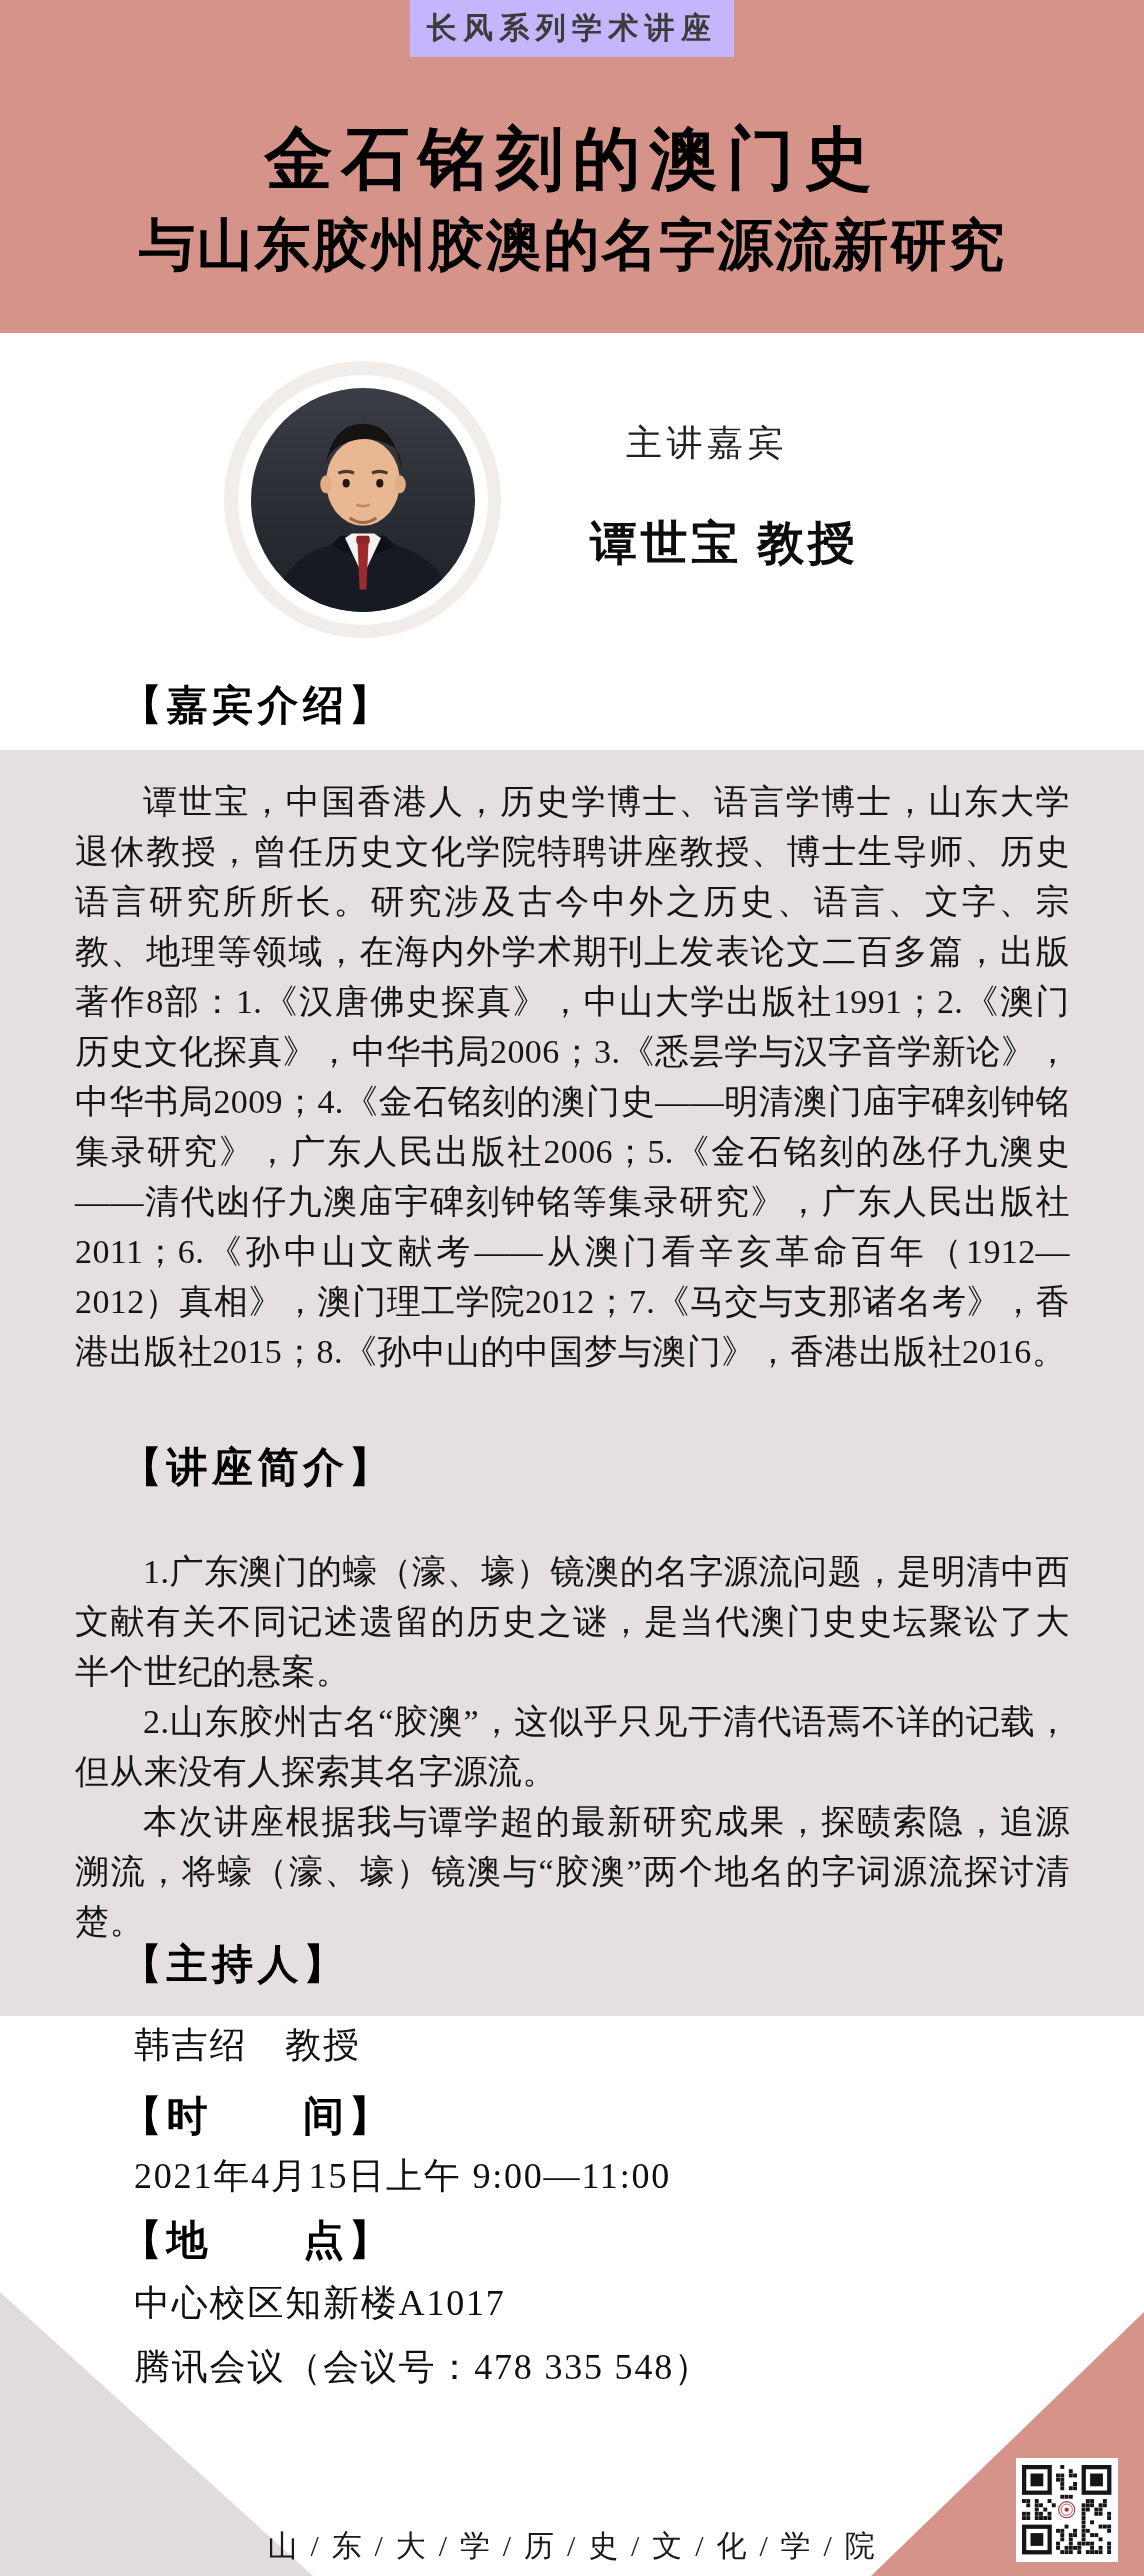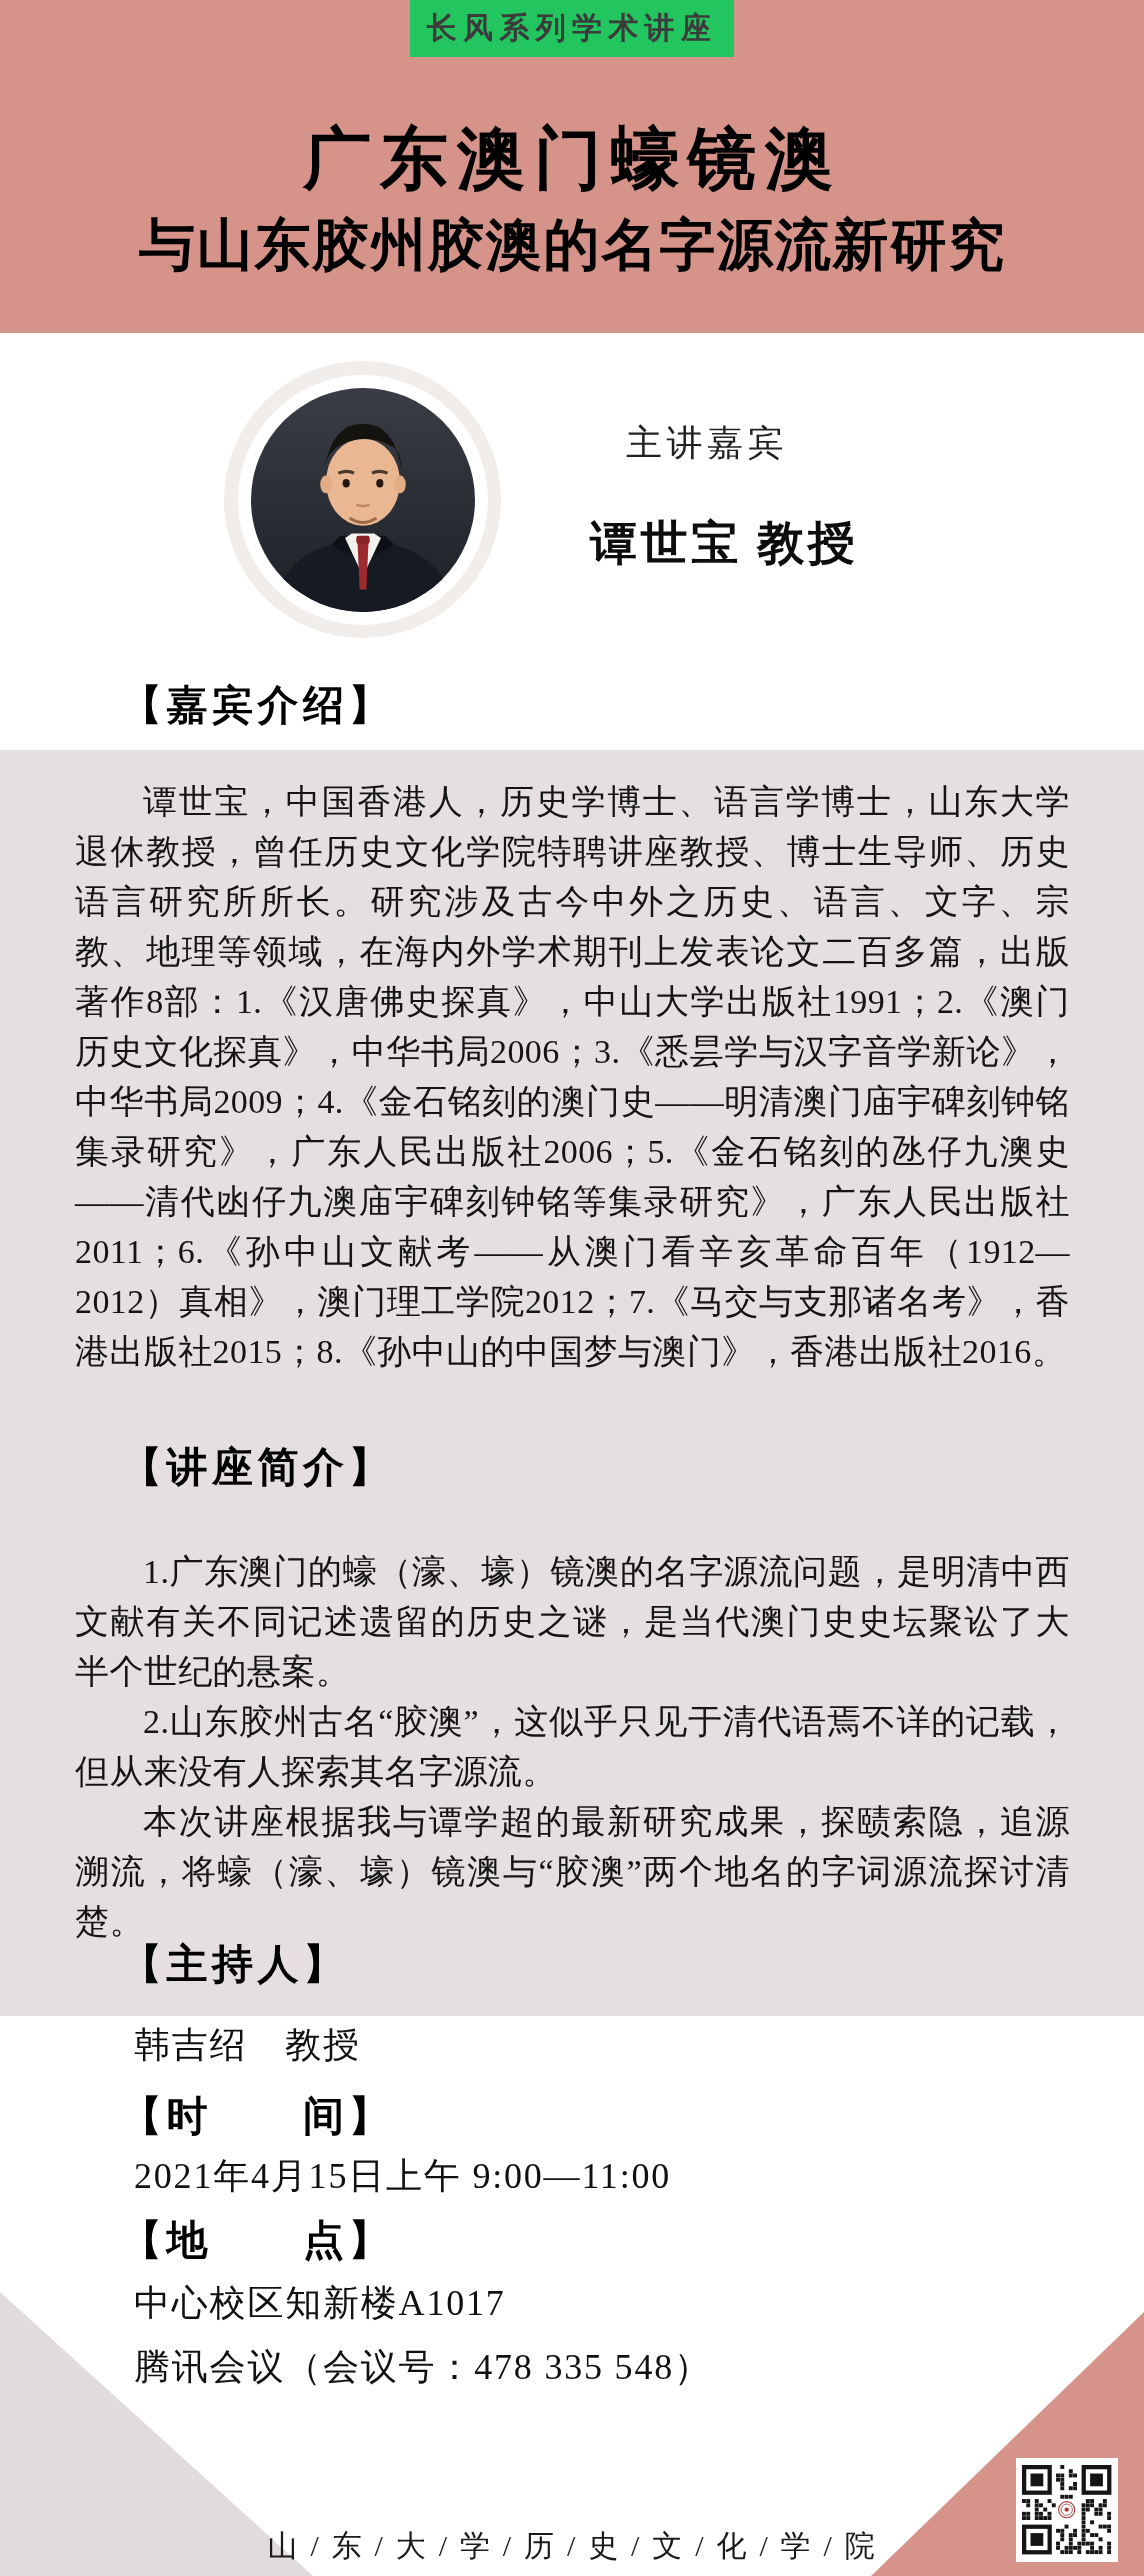"长风系列学术讲座" .badge { background: #22c55e -> #c4b5fd }
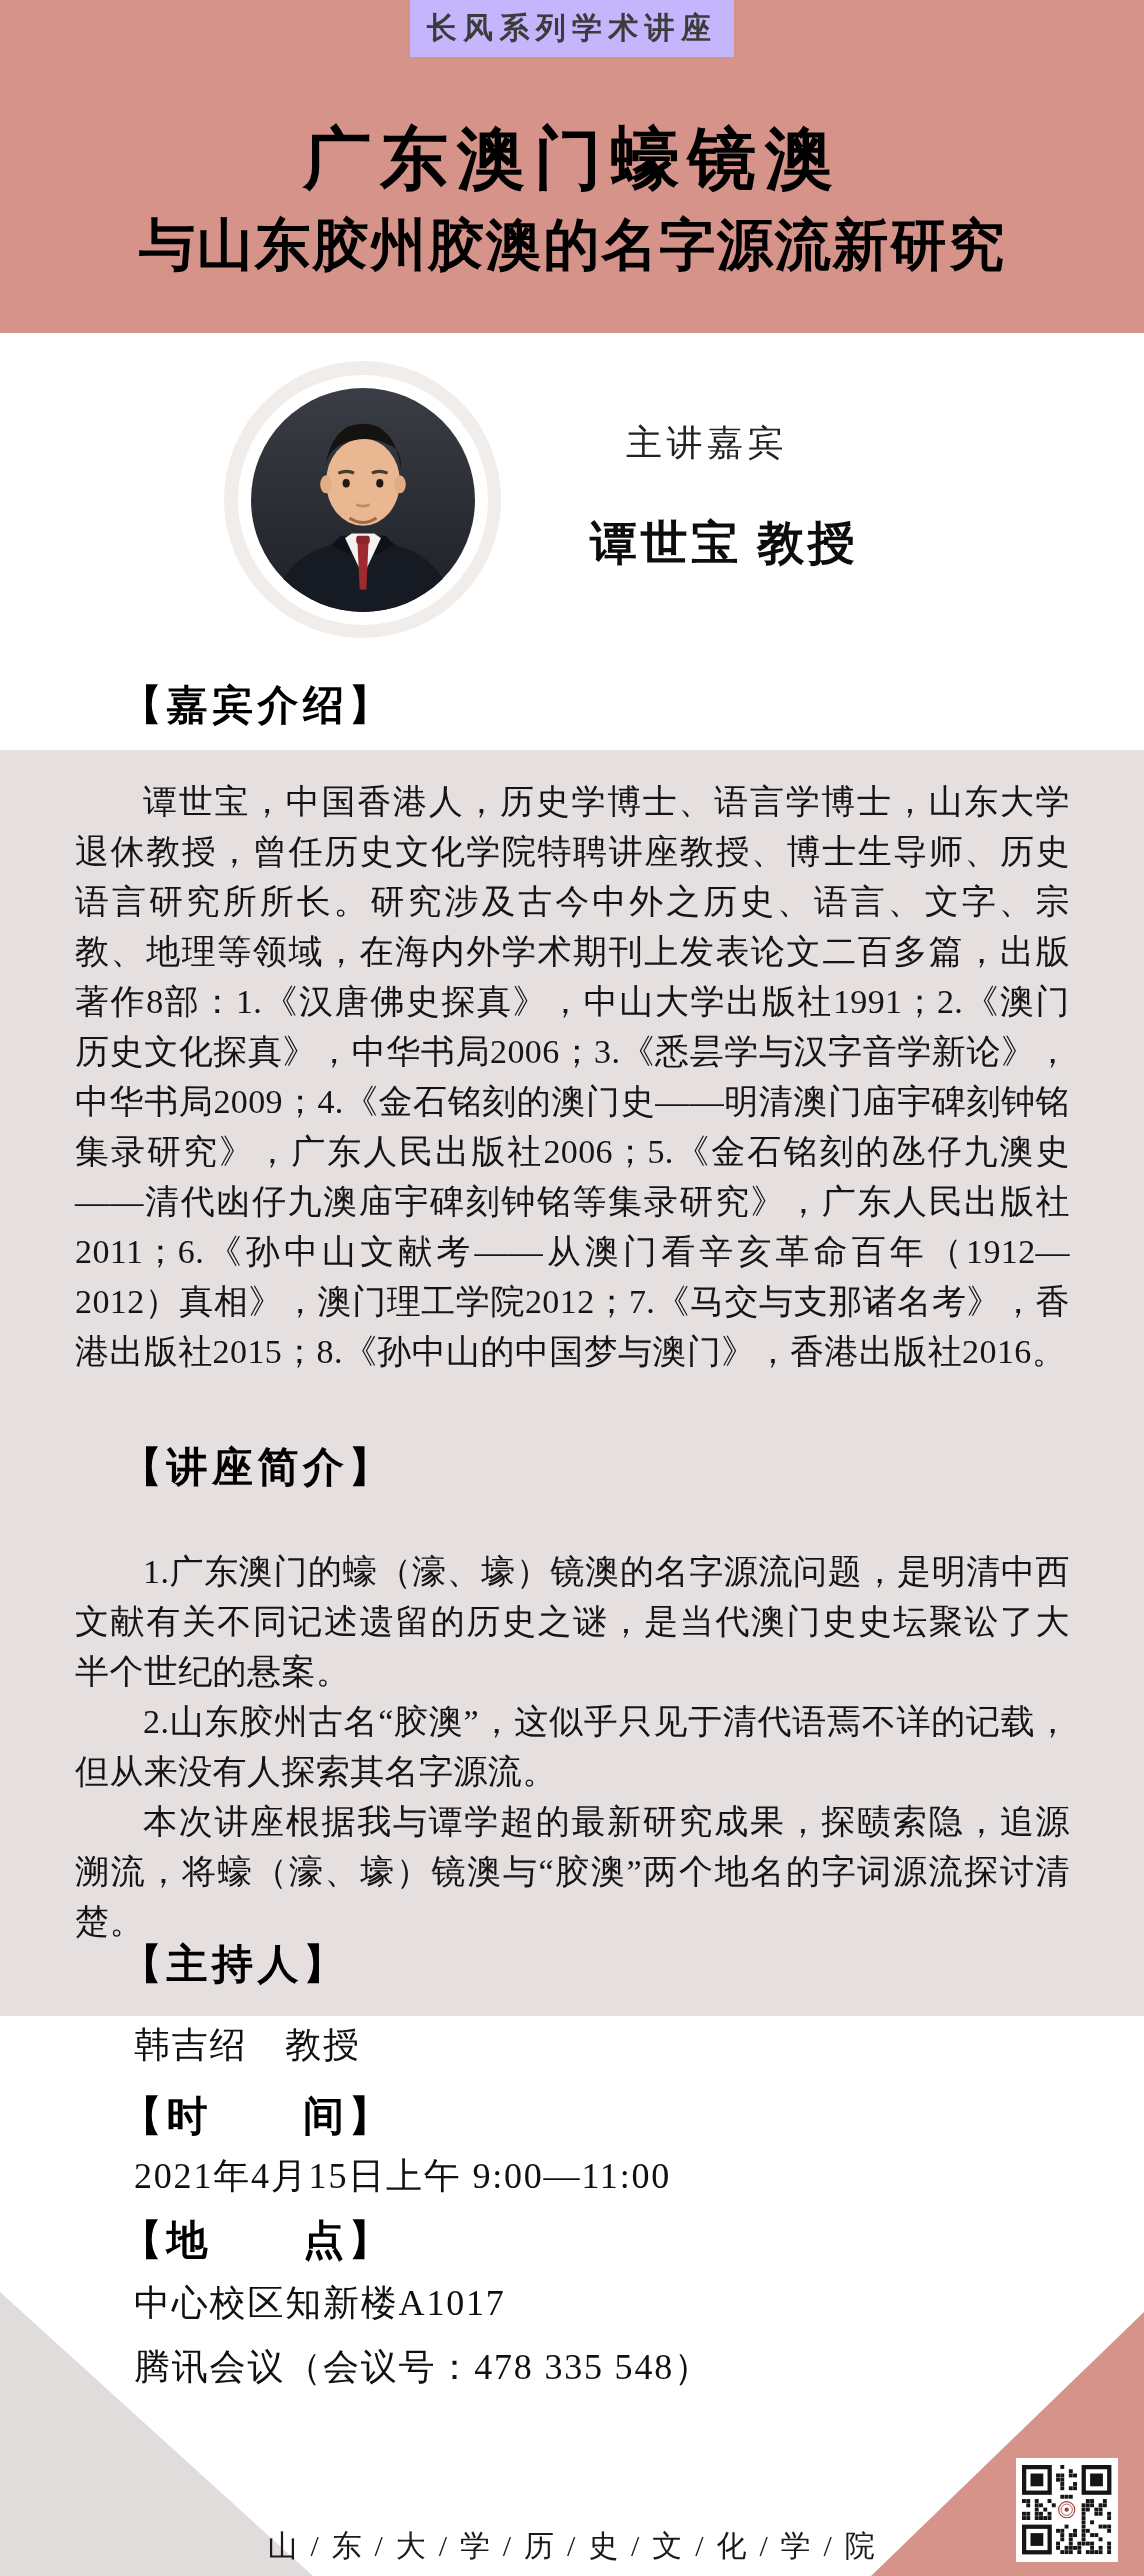"广东澳门蠔镜澳" div.abs { text: 广东澳门蠔镜澳 -> 金石铭刻的澳门史 }
